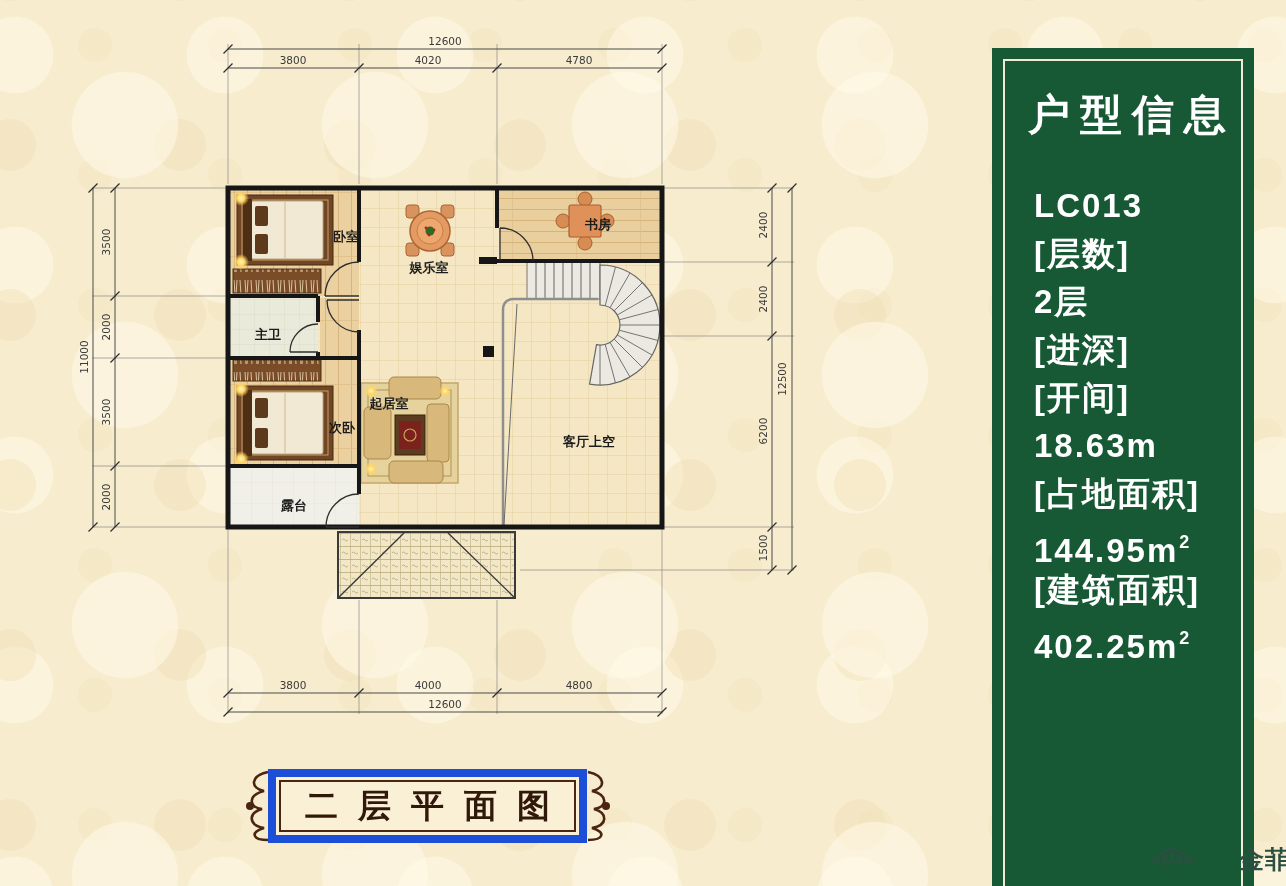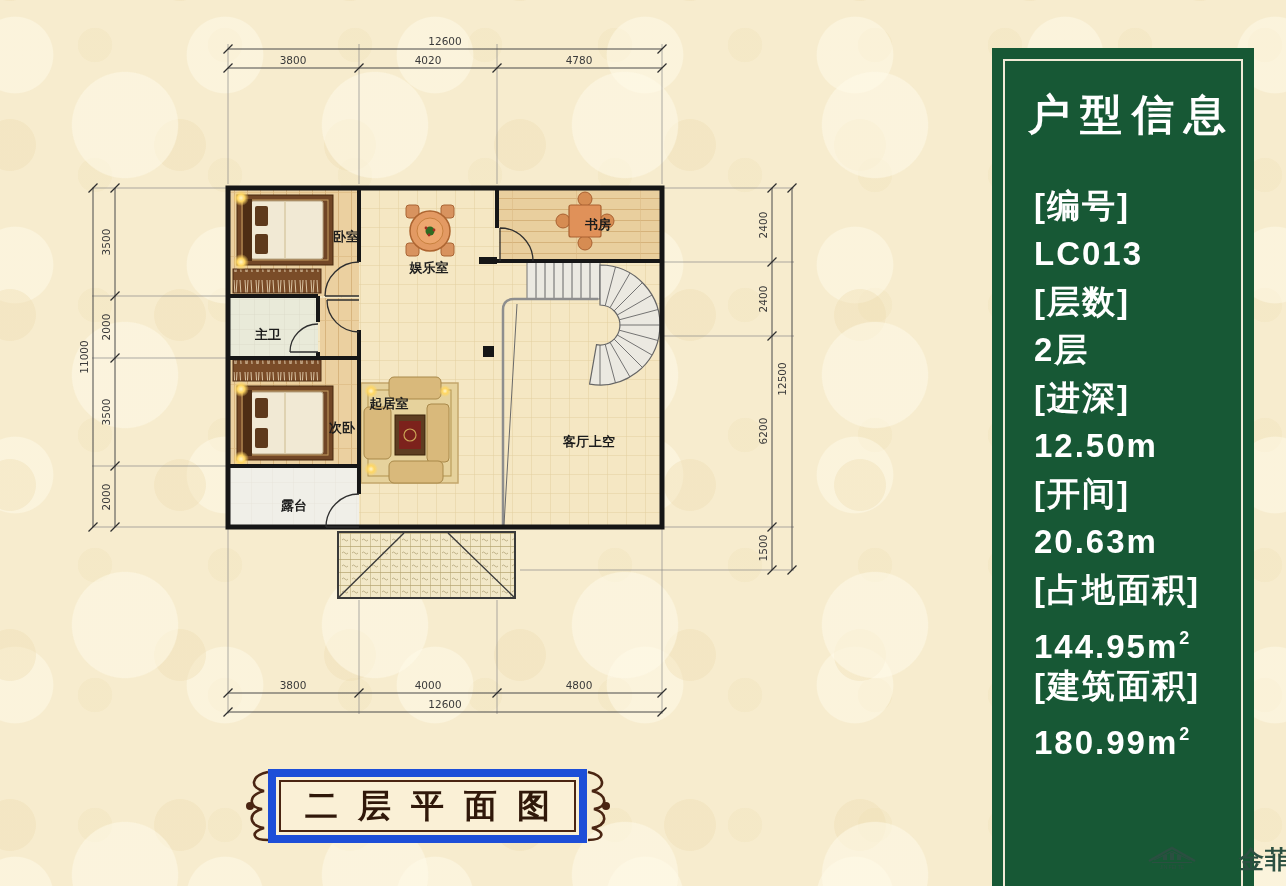"[编号]" div.panel-line { html: <div><span>[编号]</span></div> -> none }
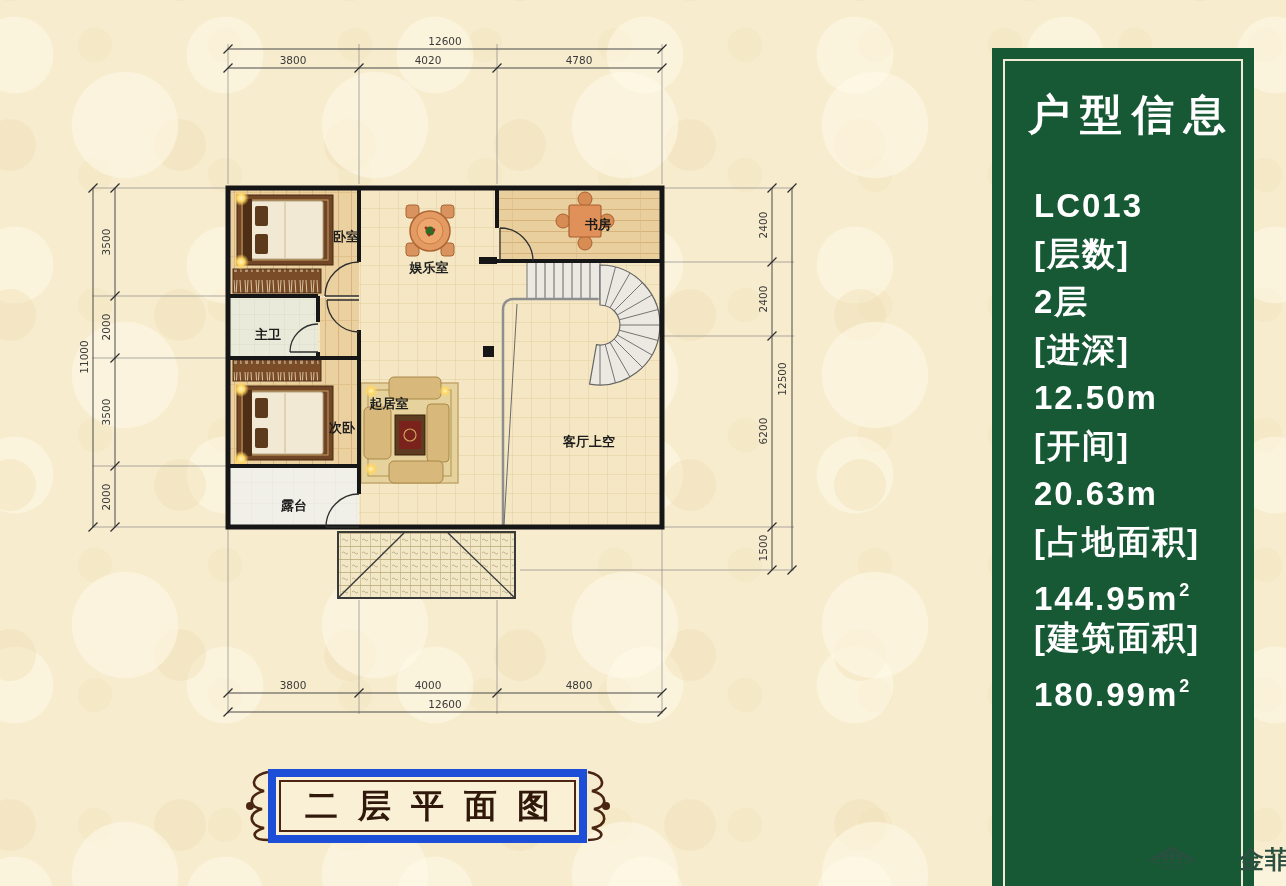"12.50m" div.panel-line { html: <div><span>12.50m</span></div> -> none }
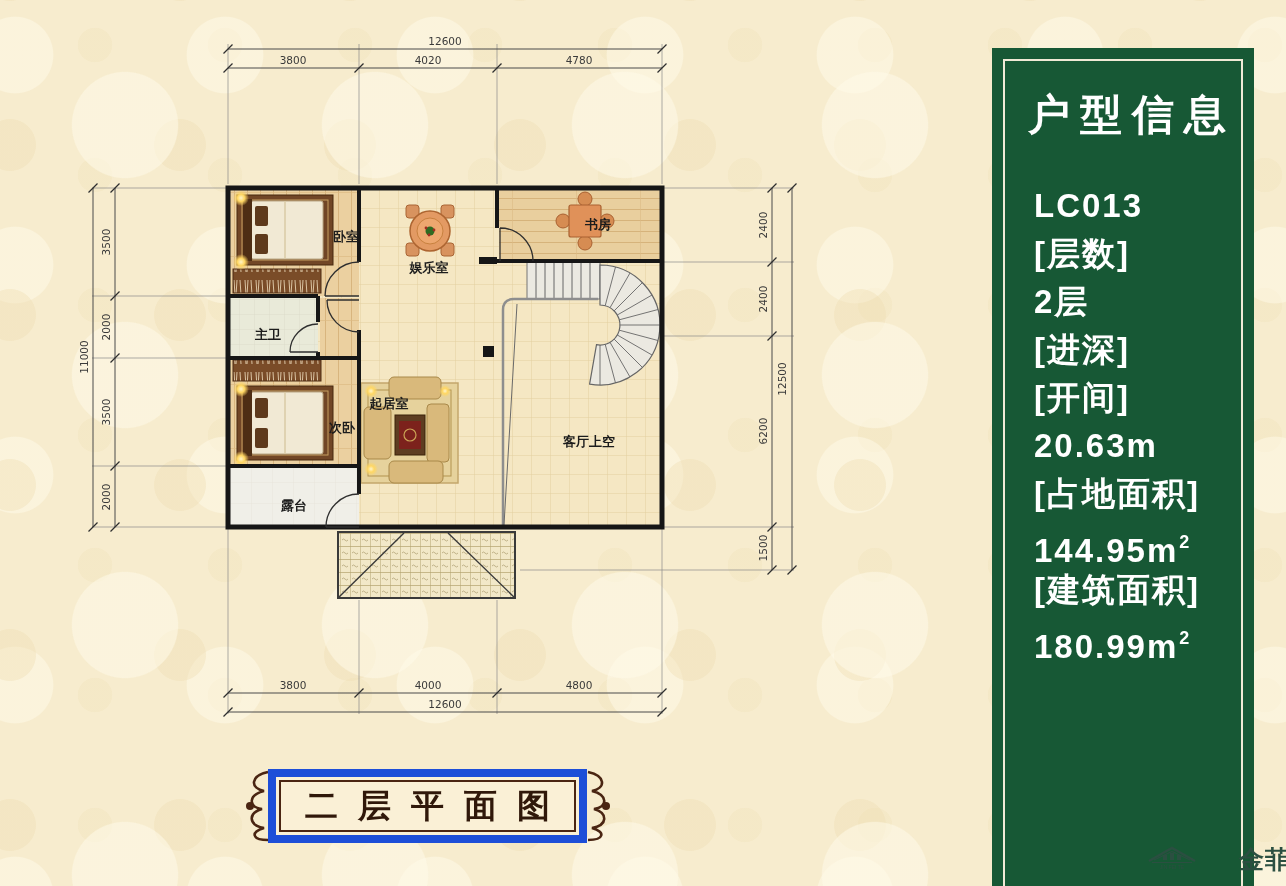"20.63m" span { text: 20.63m -> 18.63m }
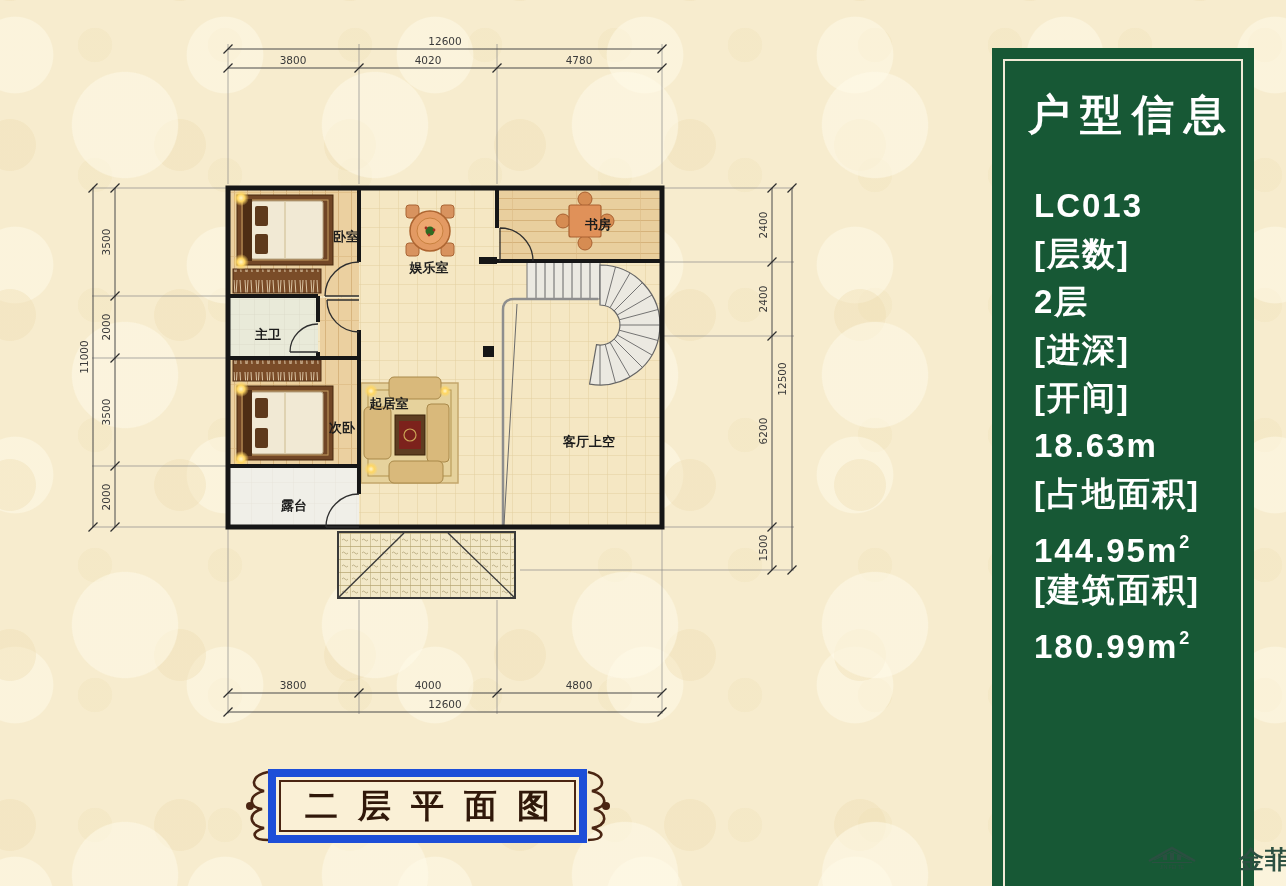"180.99m" span { text: 180.99m -> 402.25m }
